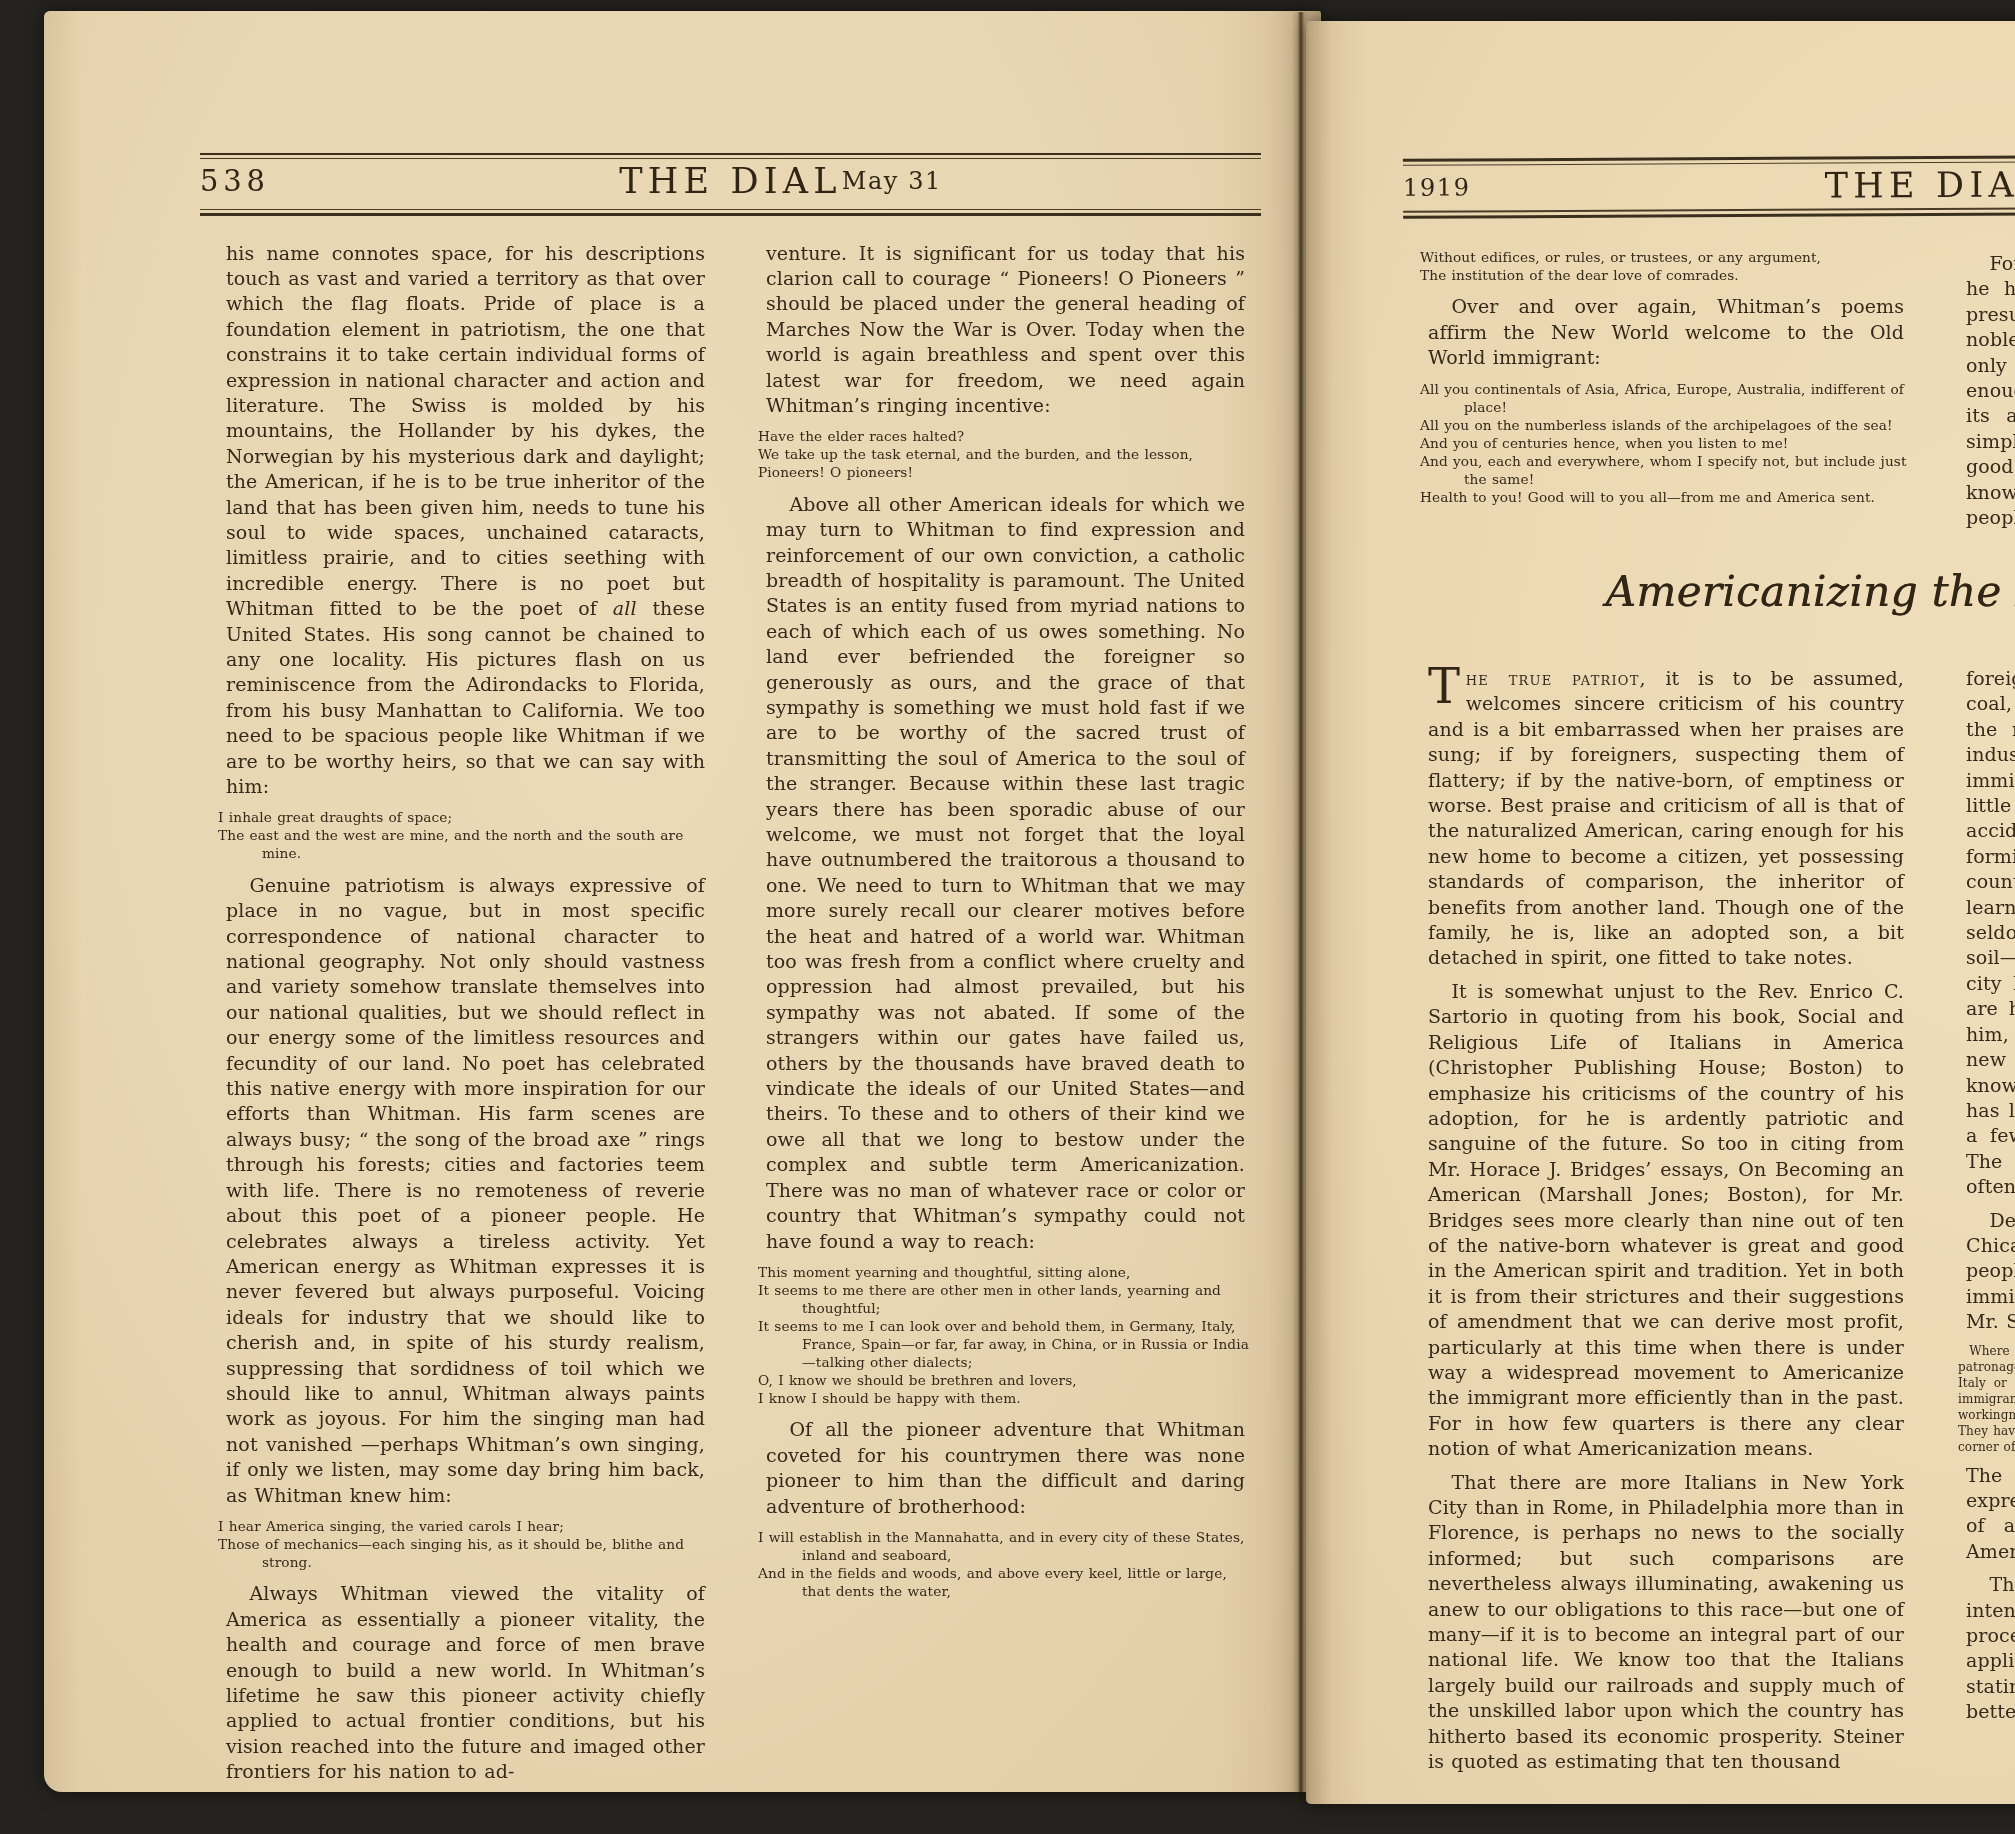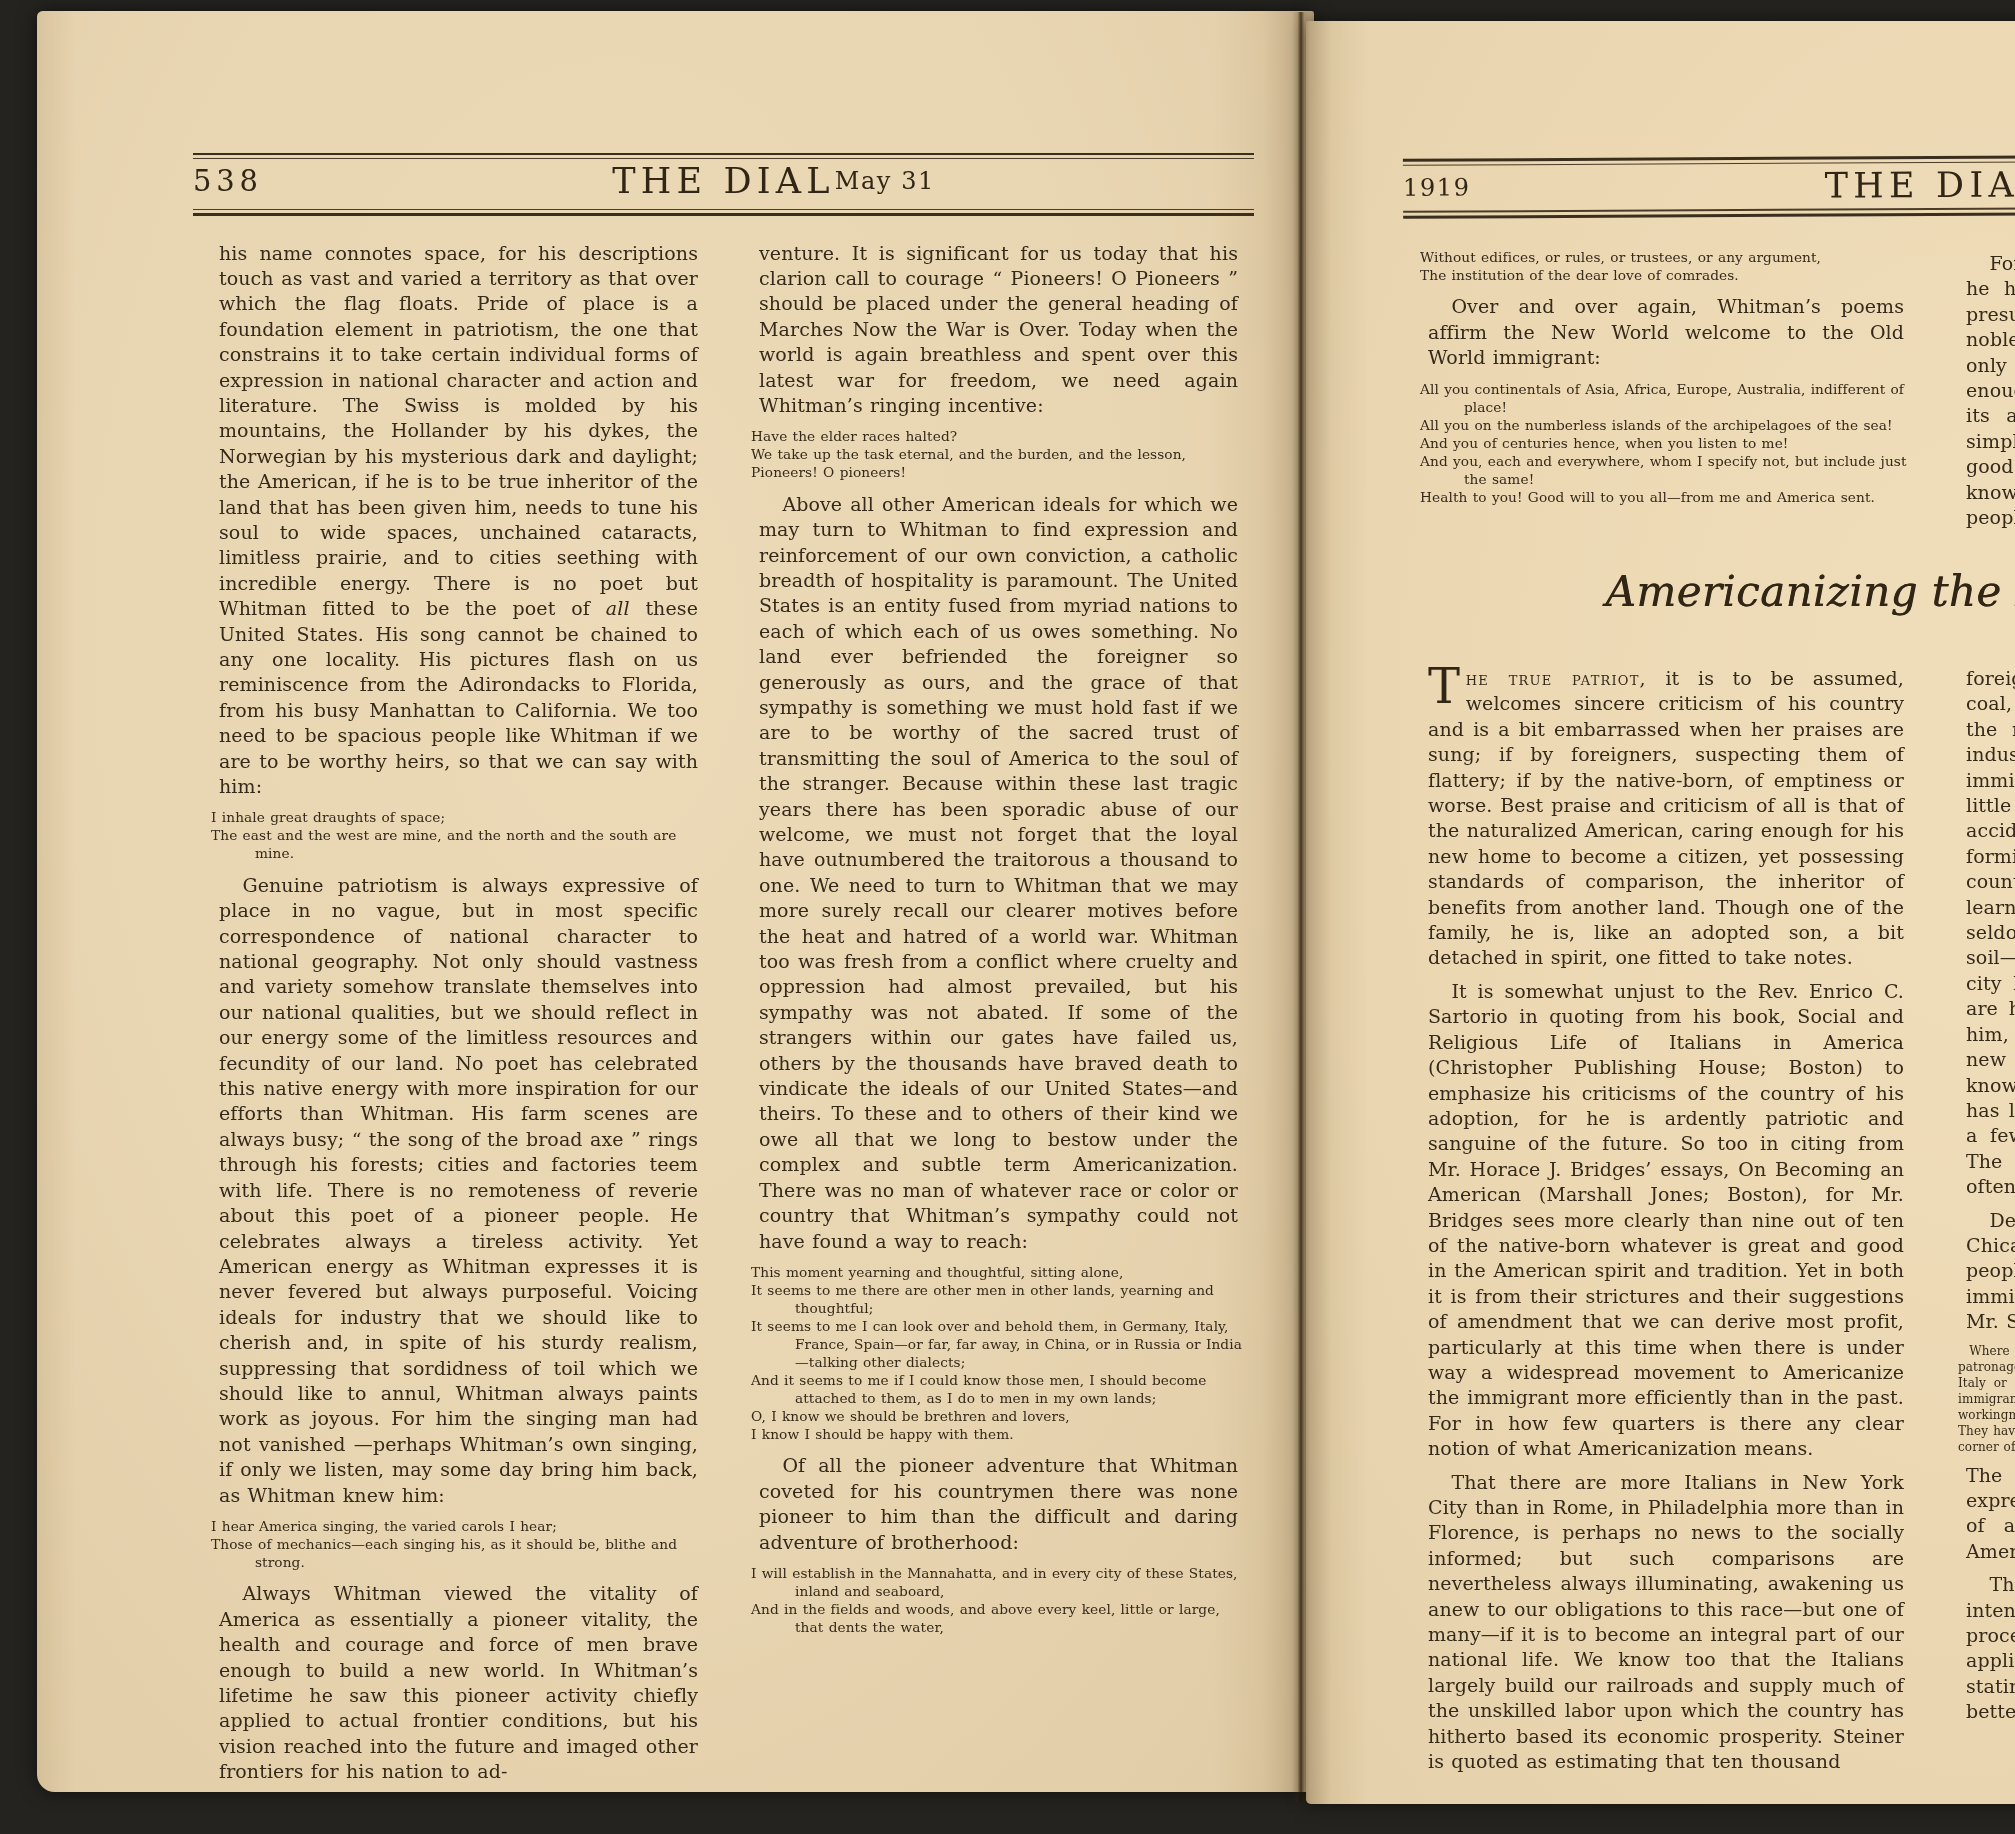"538" .page-left { left: 37px -> 44px }
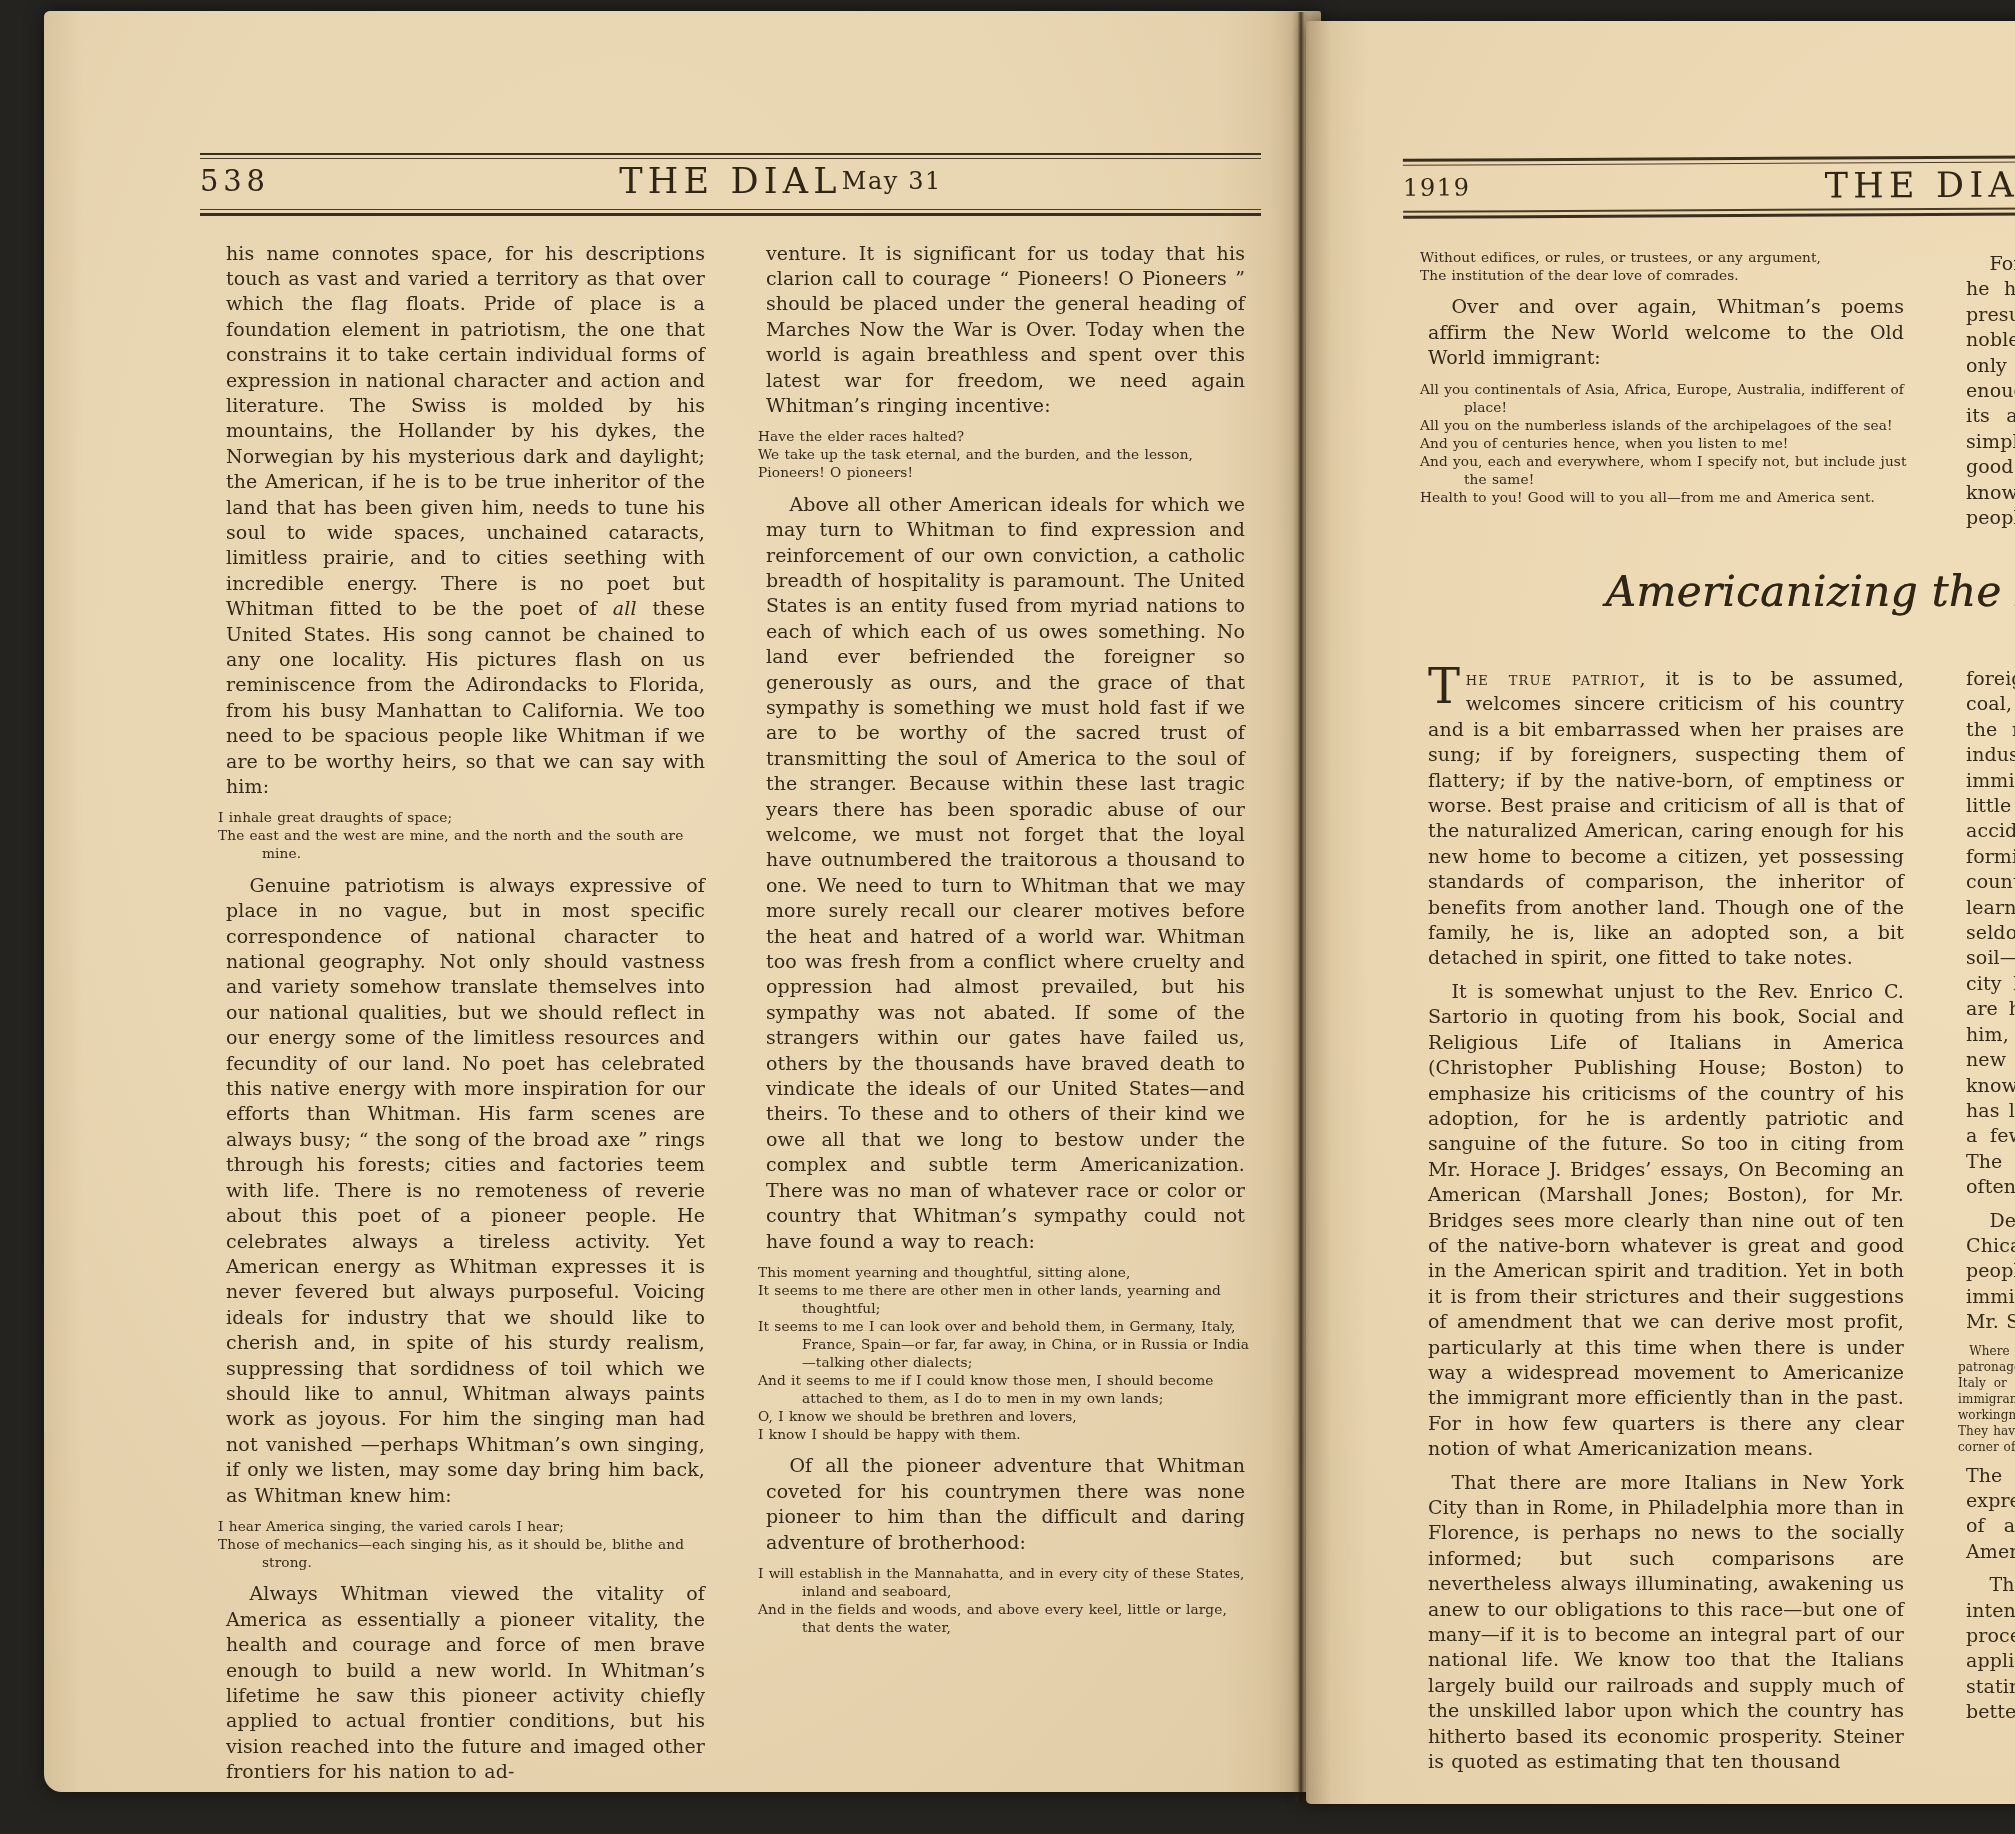"And it seems to me" div.vline { html: <div>And it seems to me if I could know those men, I should become attached to them, as I do to men in my own lands;</div> -> none }
